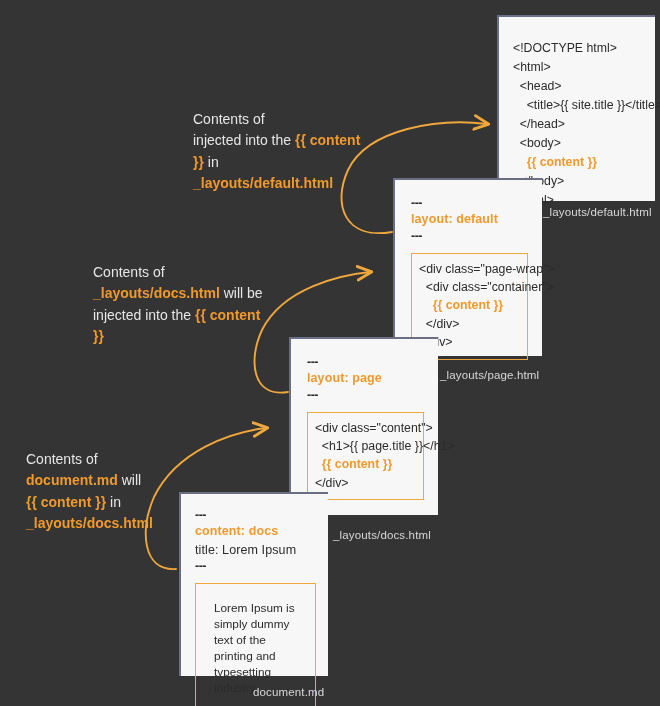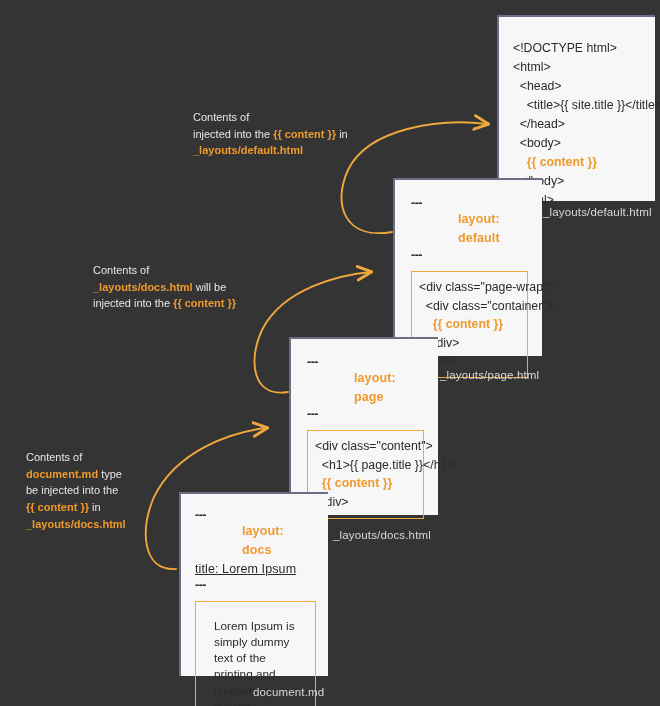"Contents of" .annot { font-size: 11px -> 14px }
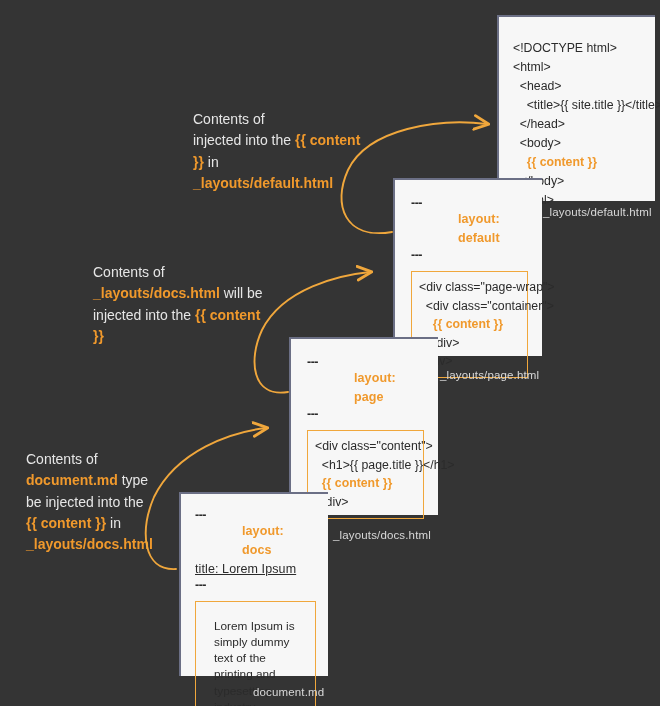"layout: default" .fm .layout { margin-left: 47px -> none }
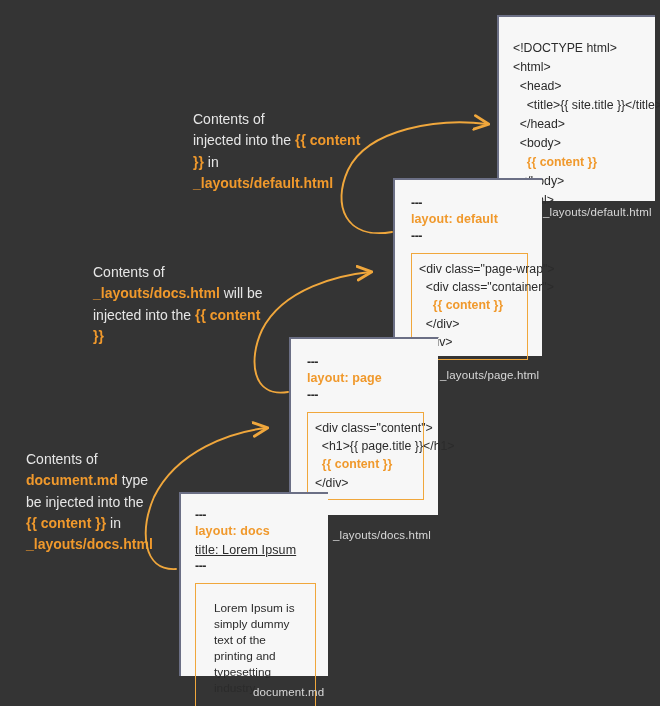"type" span { text: type -> will }
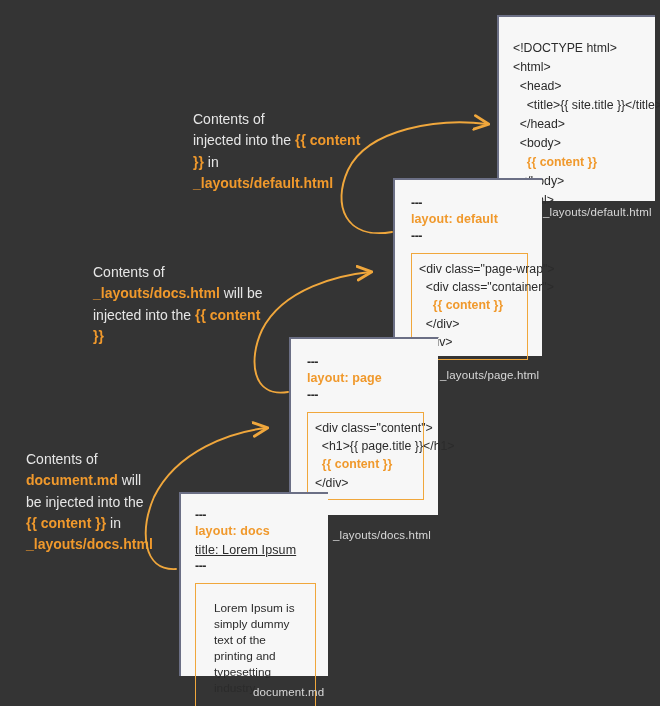"be injected into the" div { html: <div><span>be injected into the</span></div> -> none }
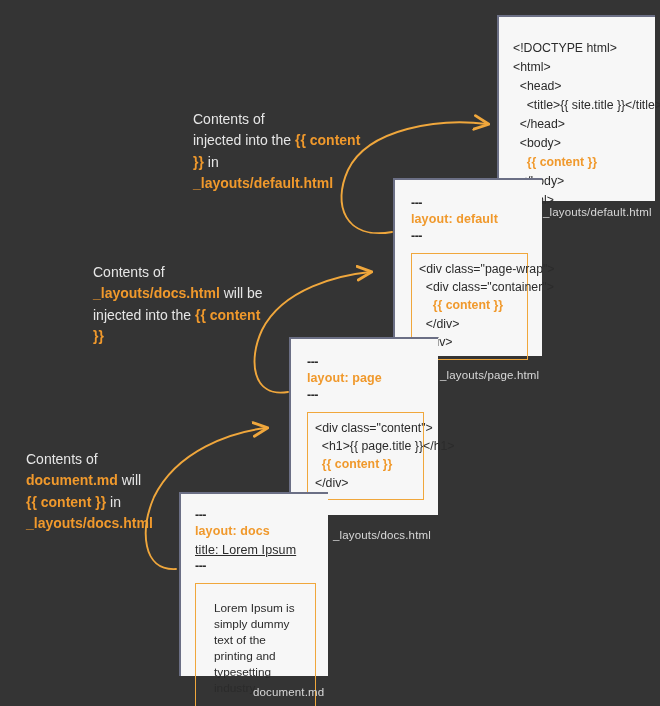"layout: docs" span.layout { text: layout -> content }
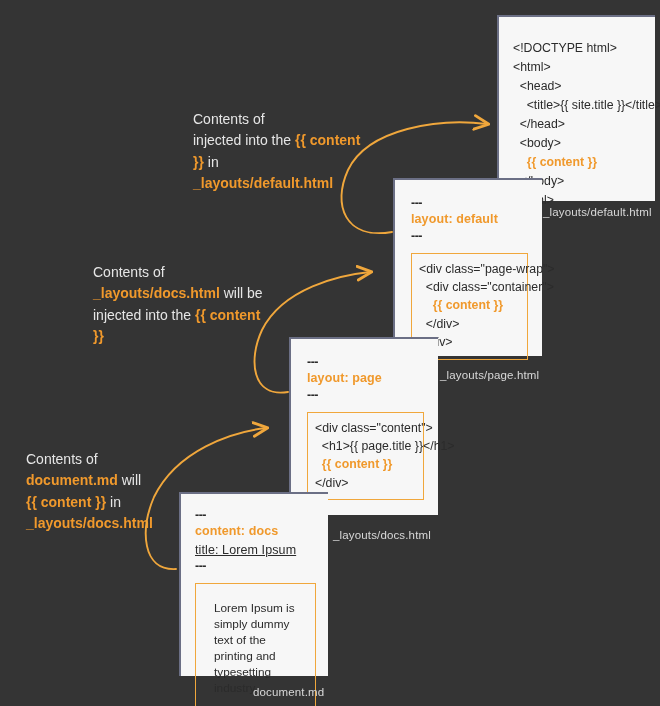"title: Lorem Ipsum" .fm .title { text-decoration: underline -> none }
